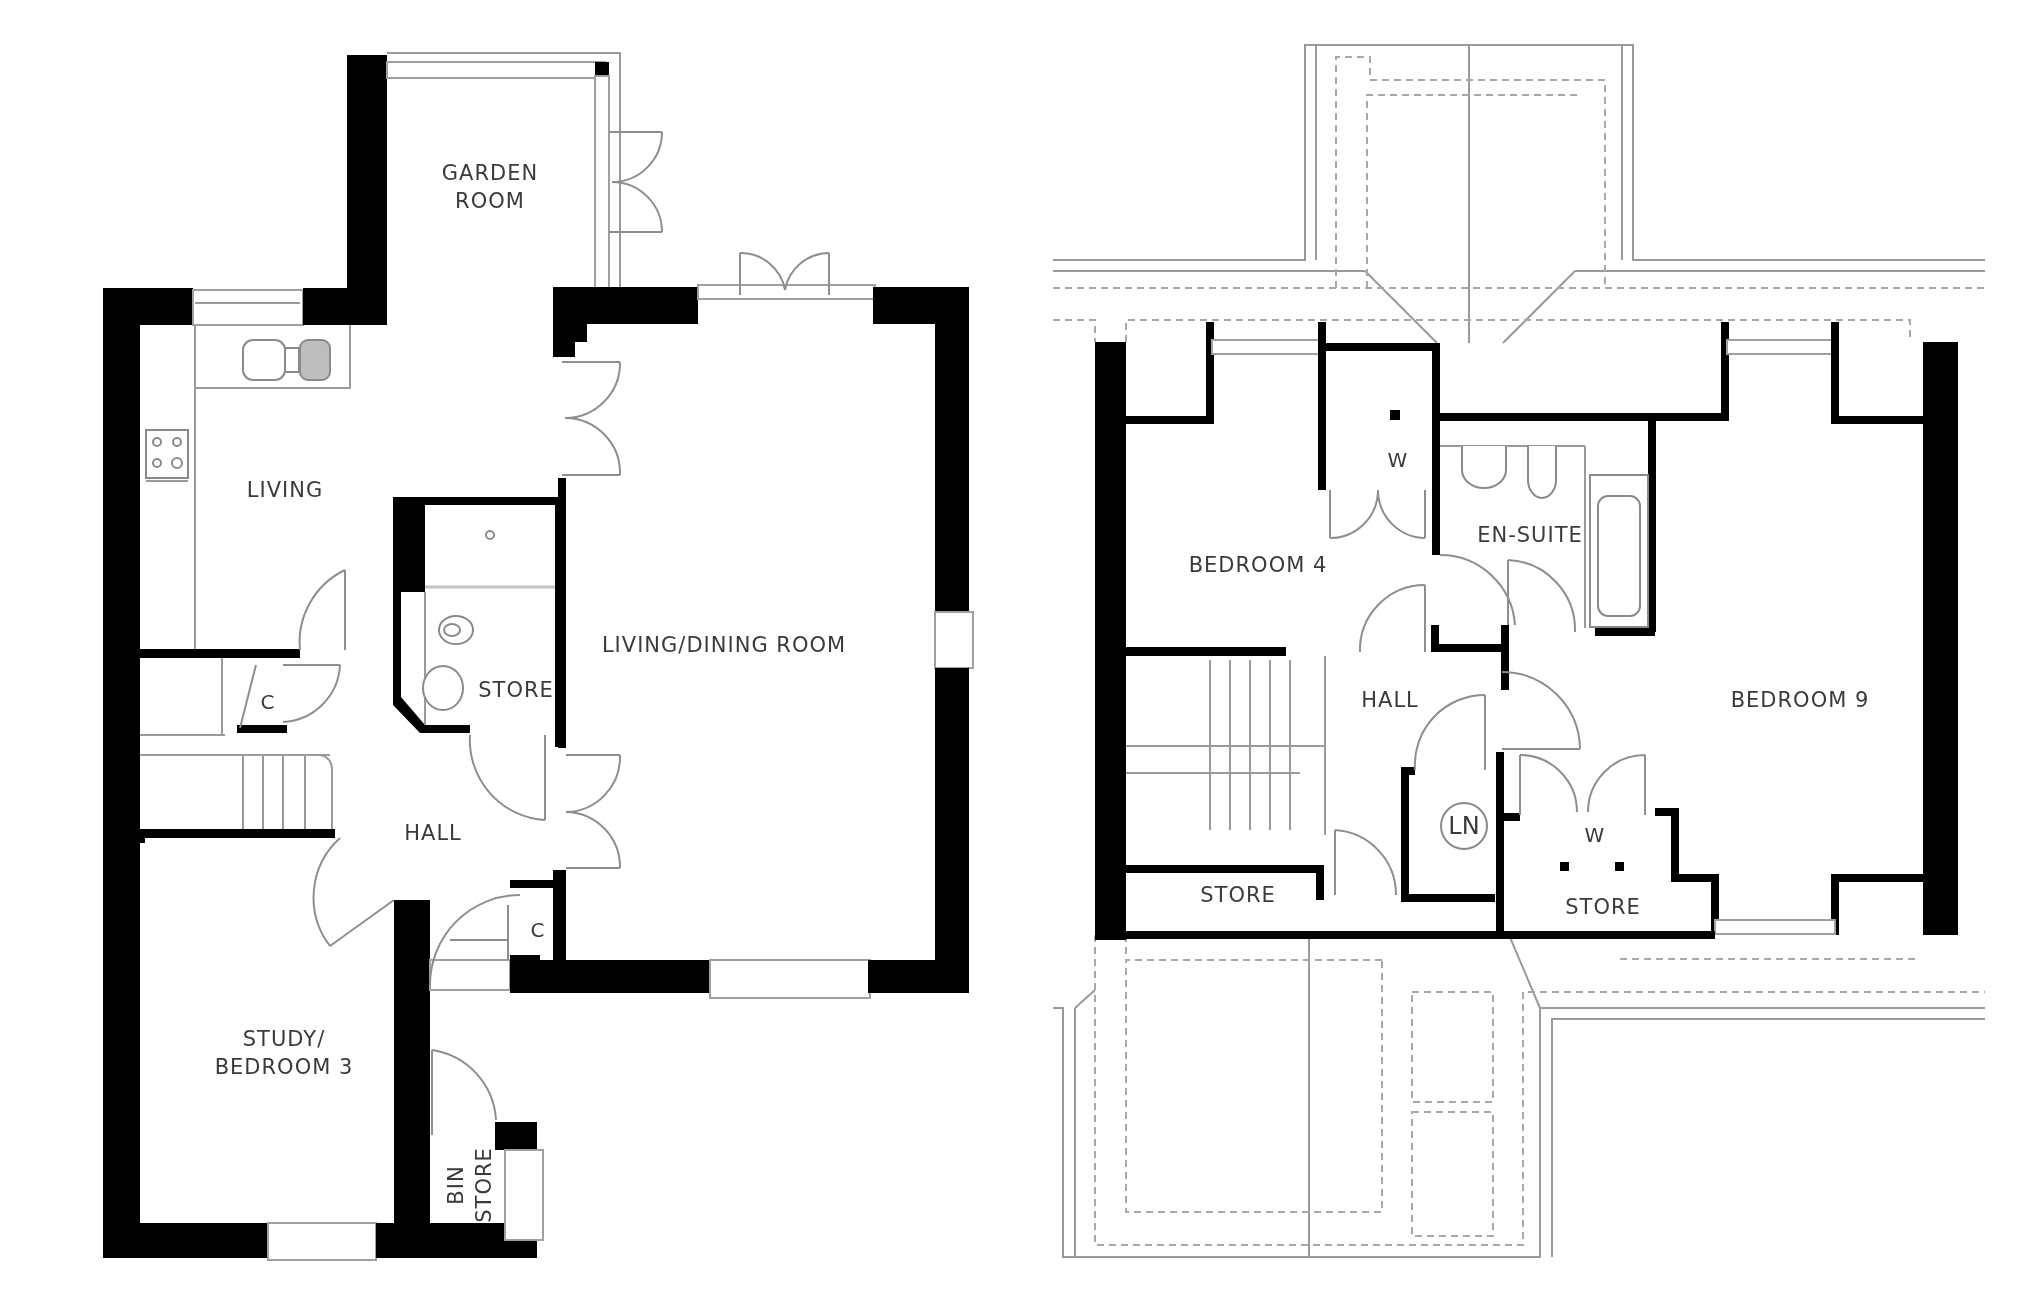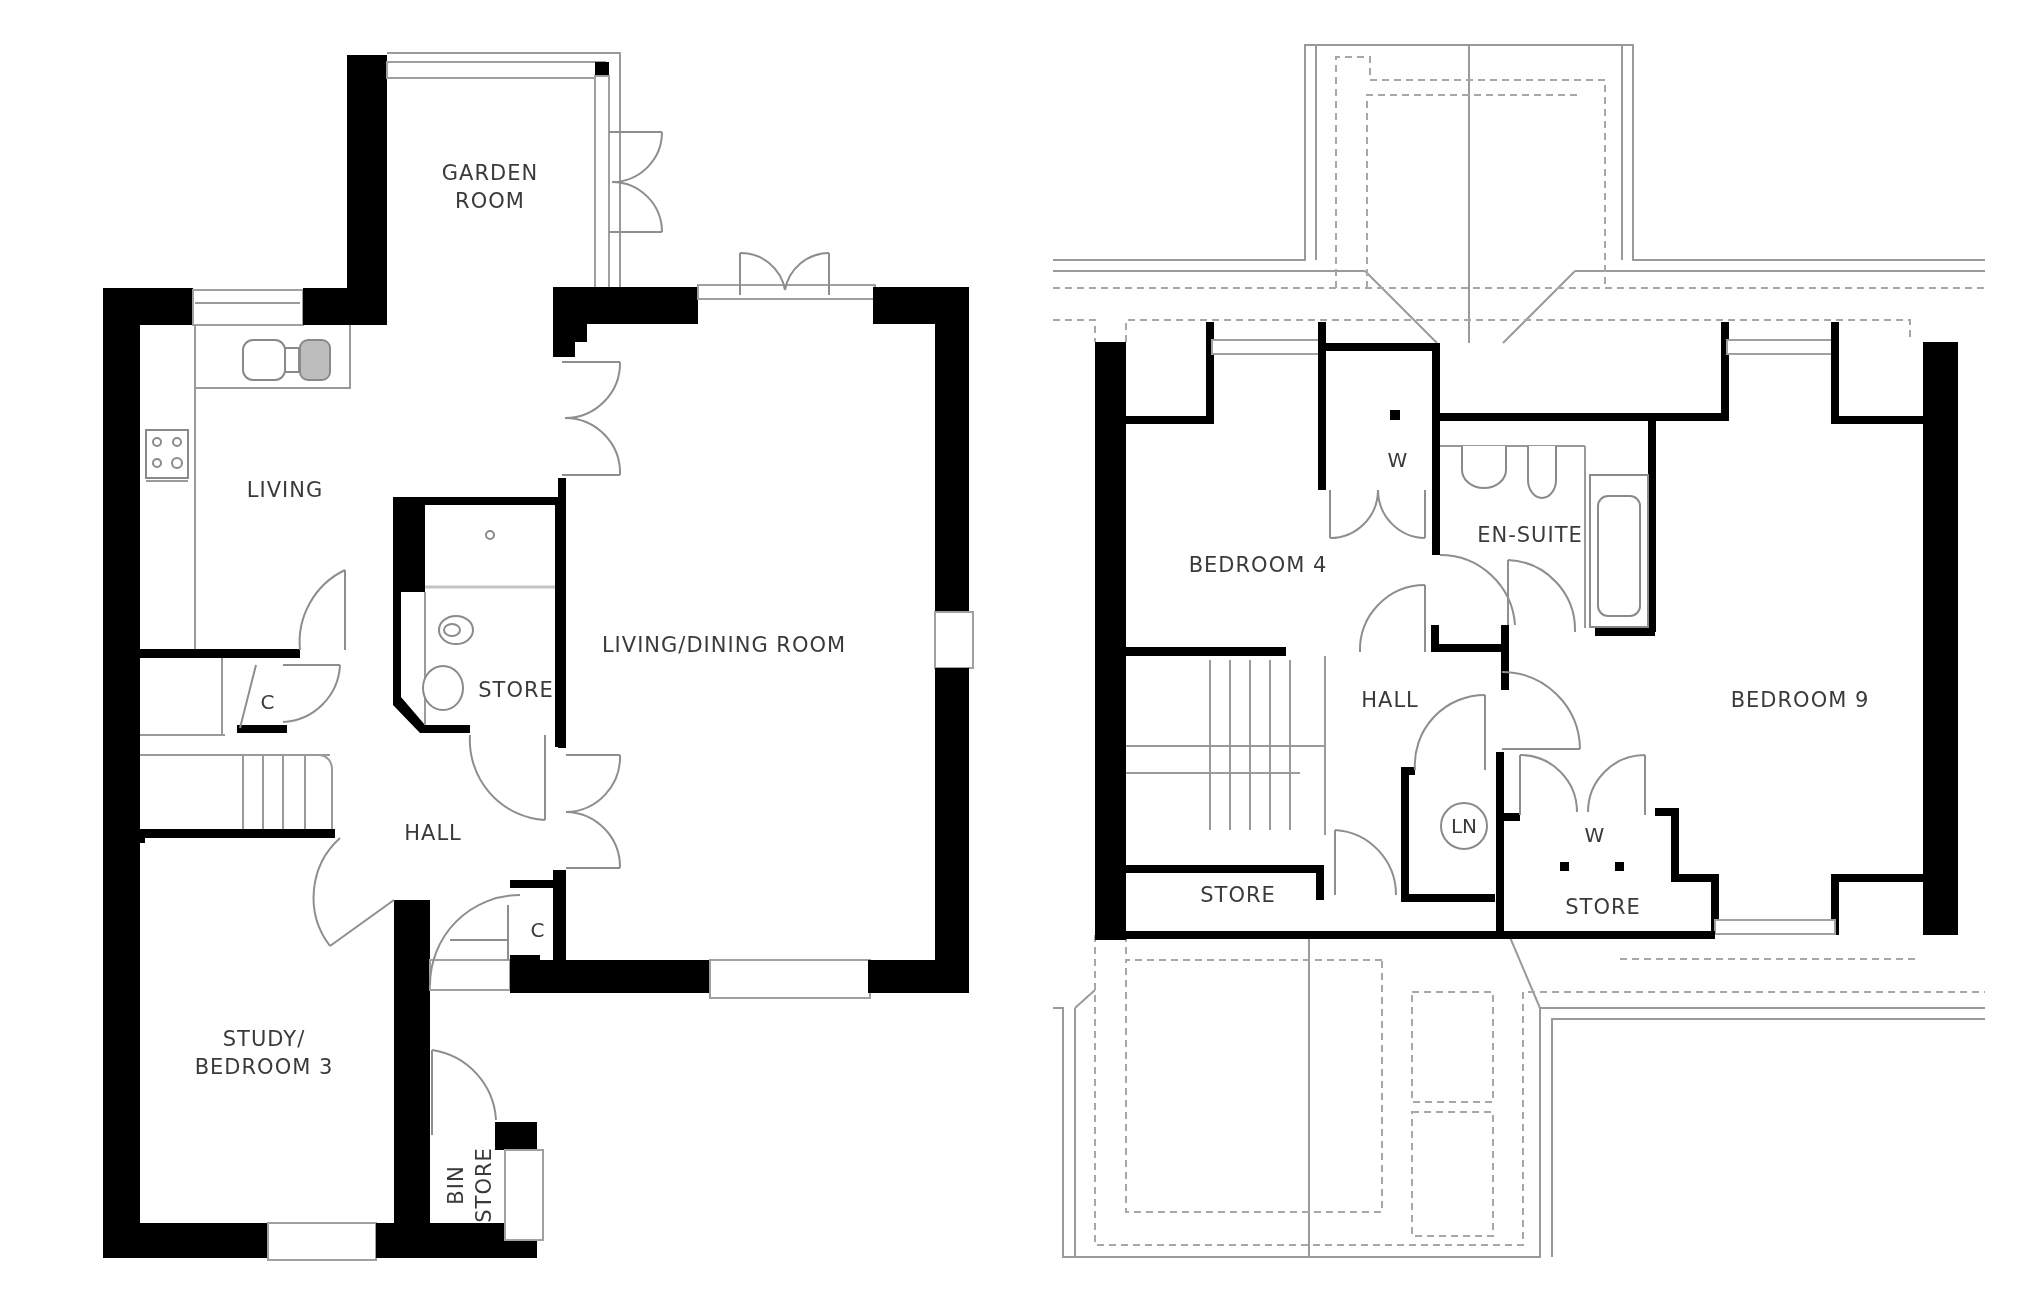"LN" .circle-tag { font-size: 20px -> 24px }
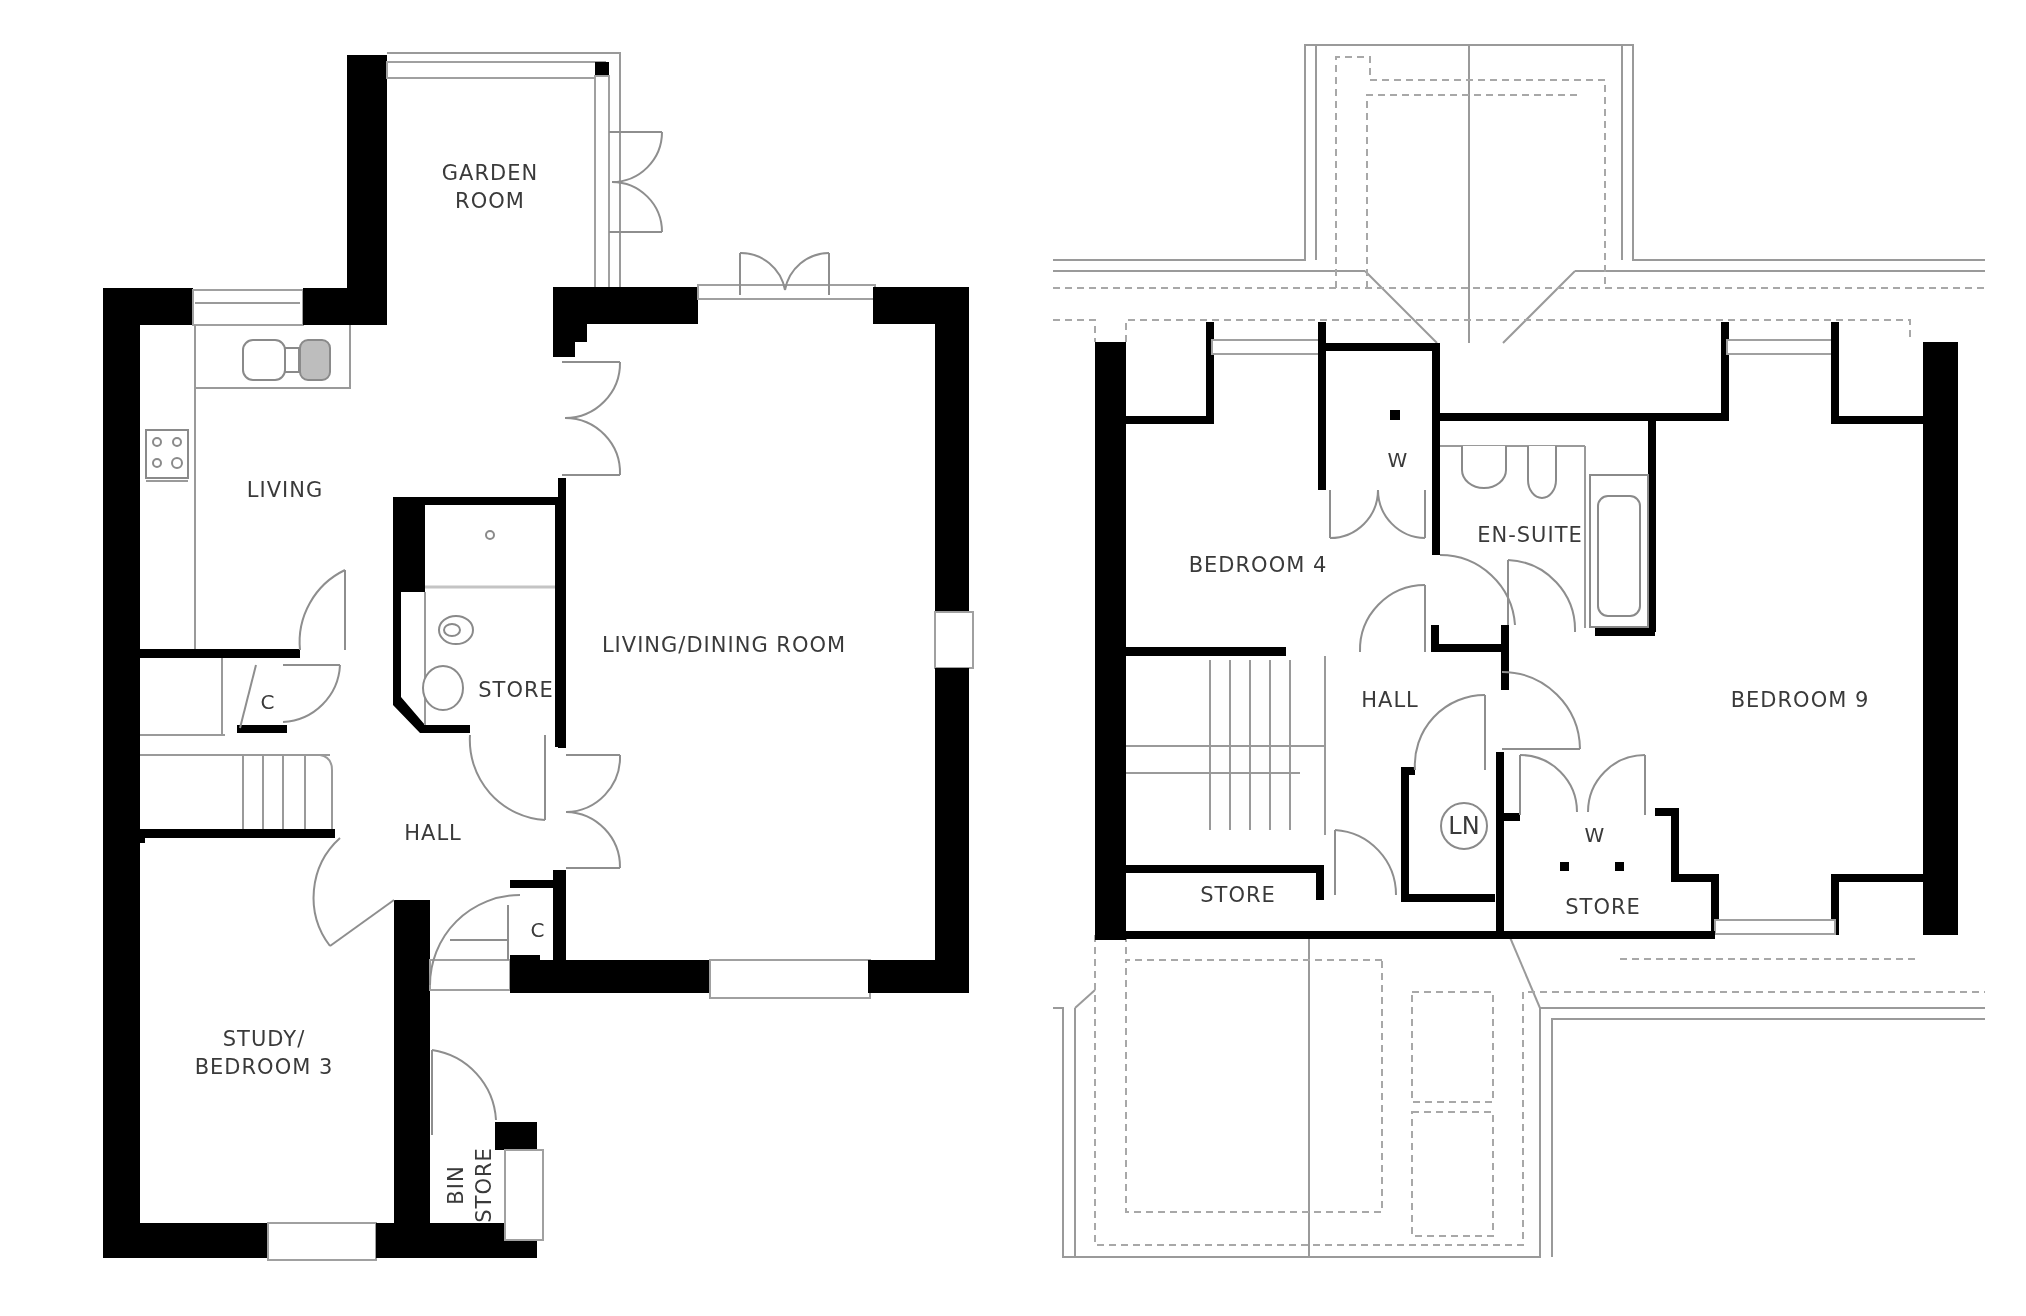"STUDY/" div.label { left: 264px -> 284px }
